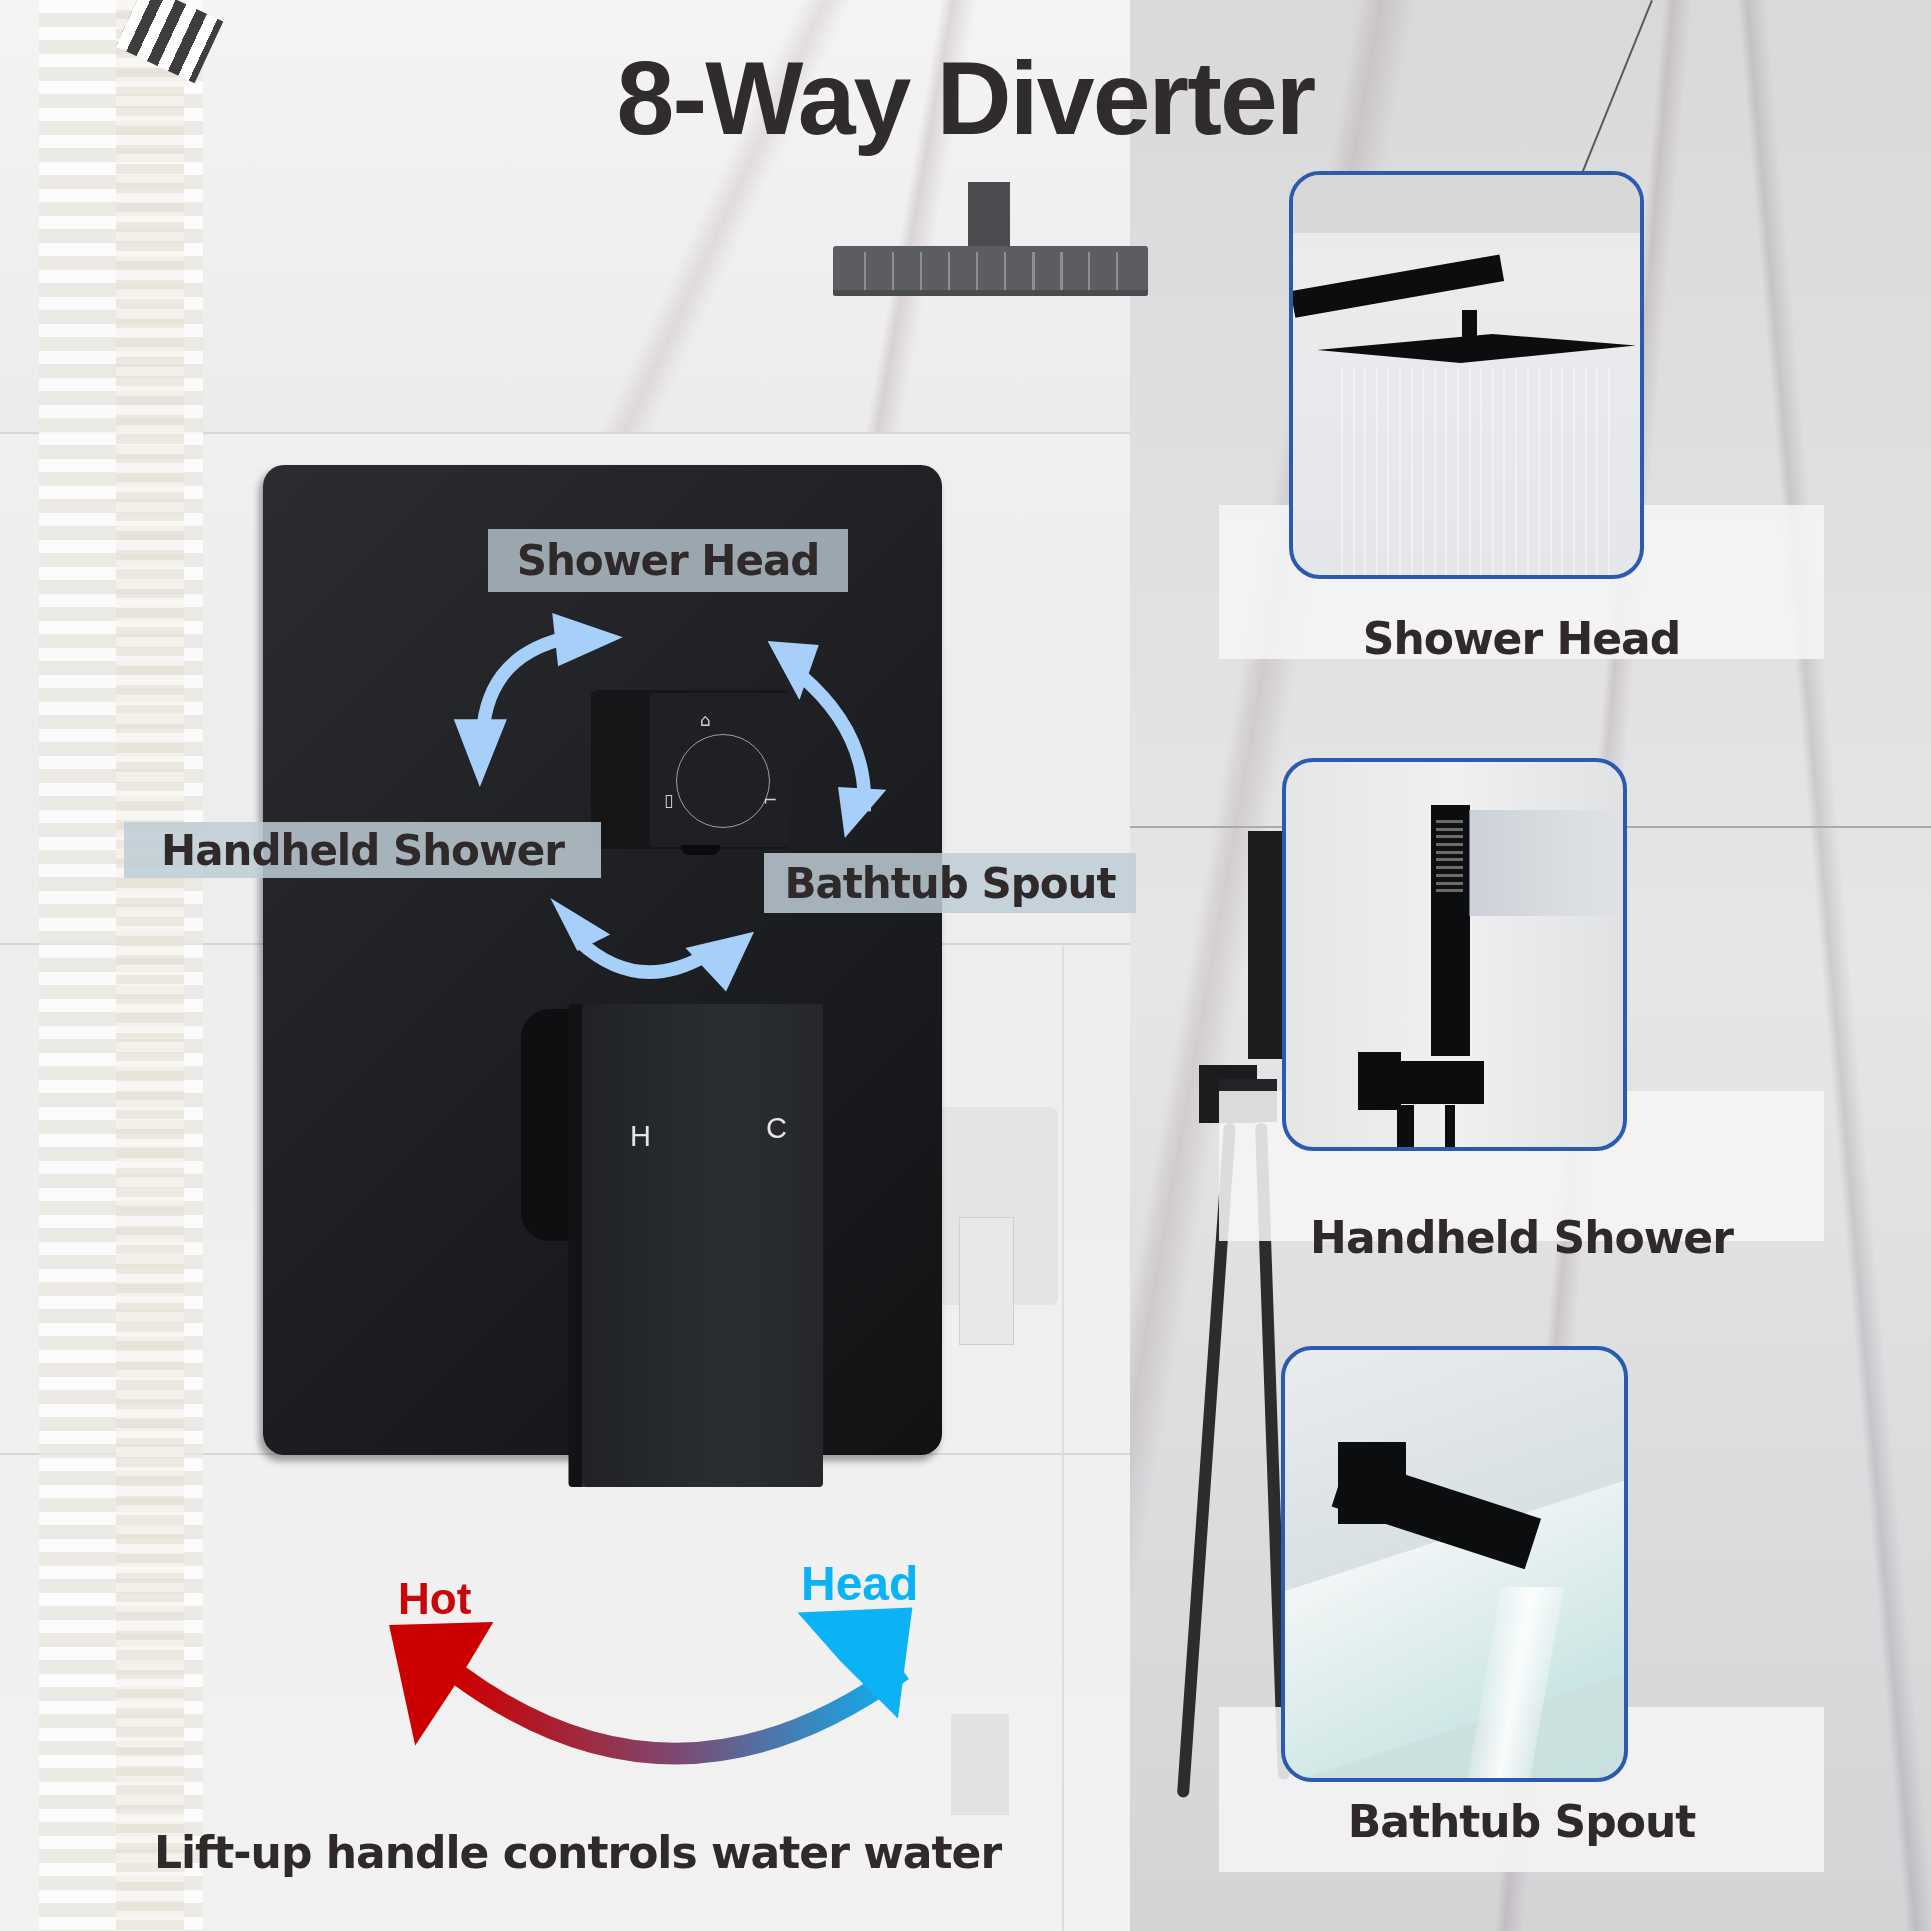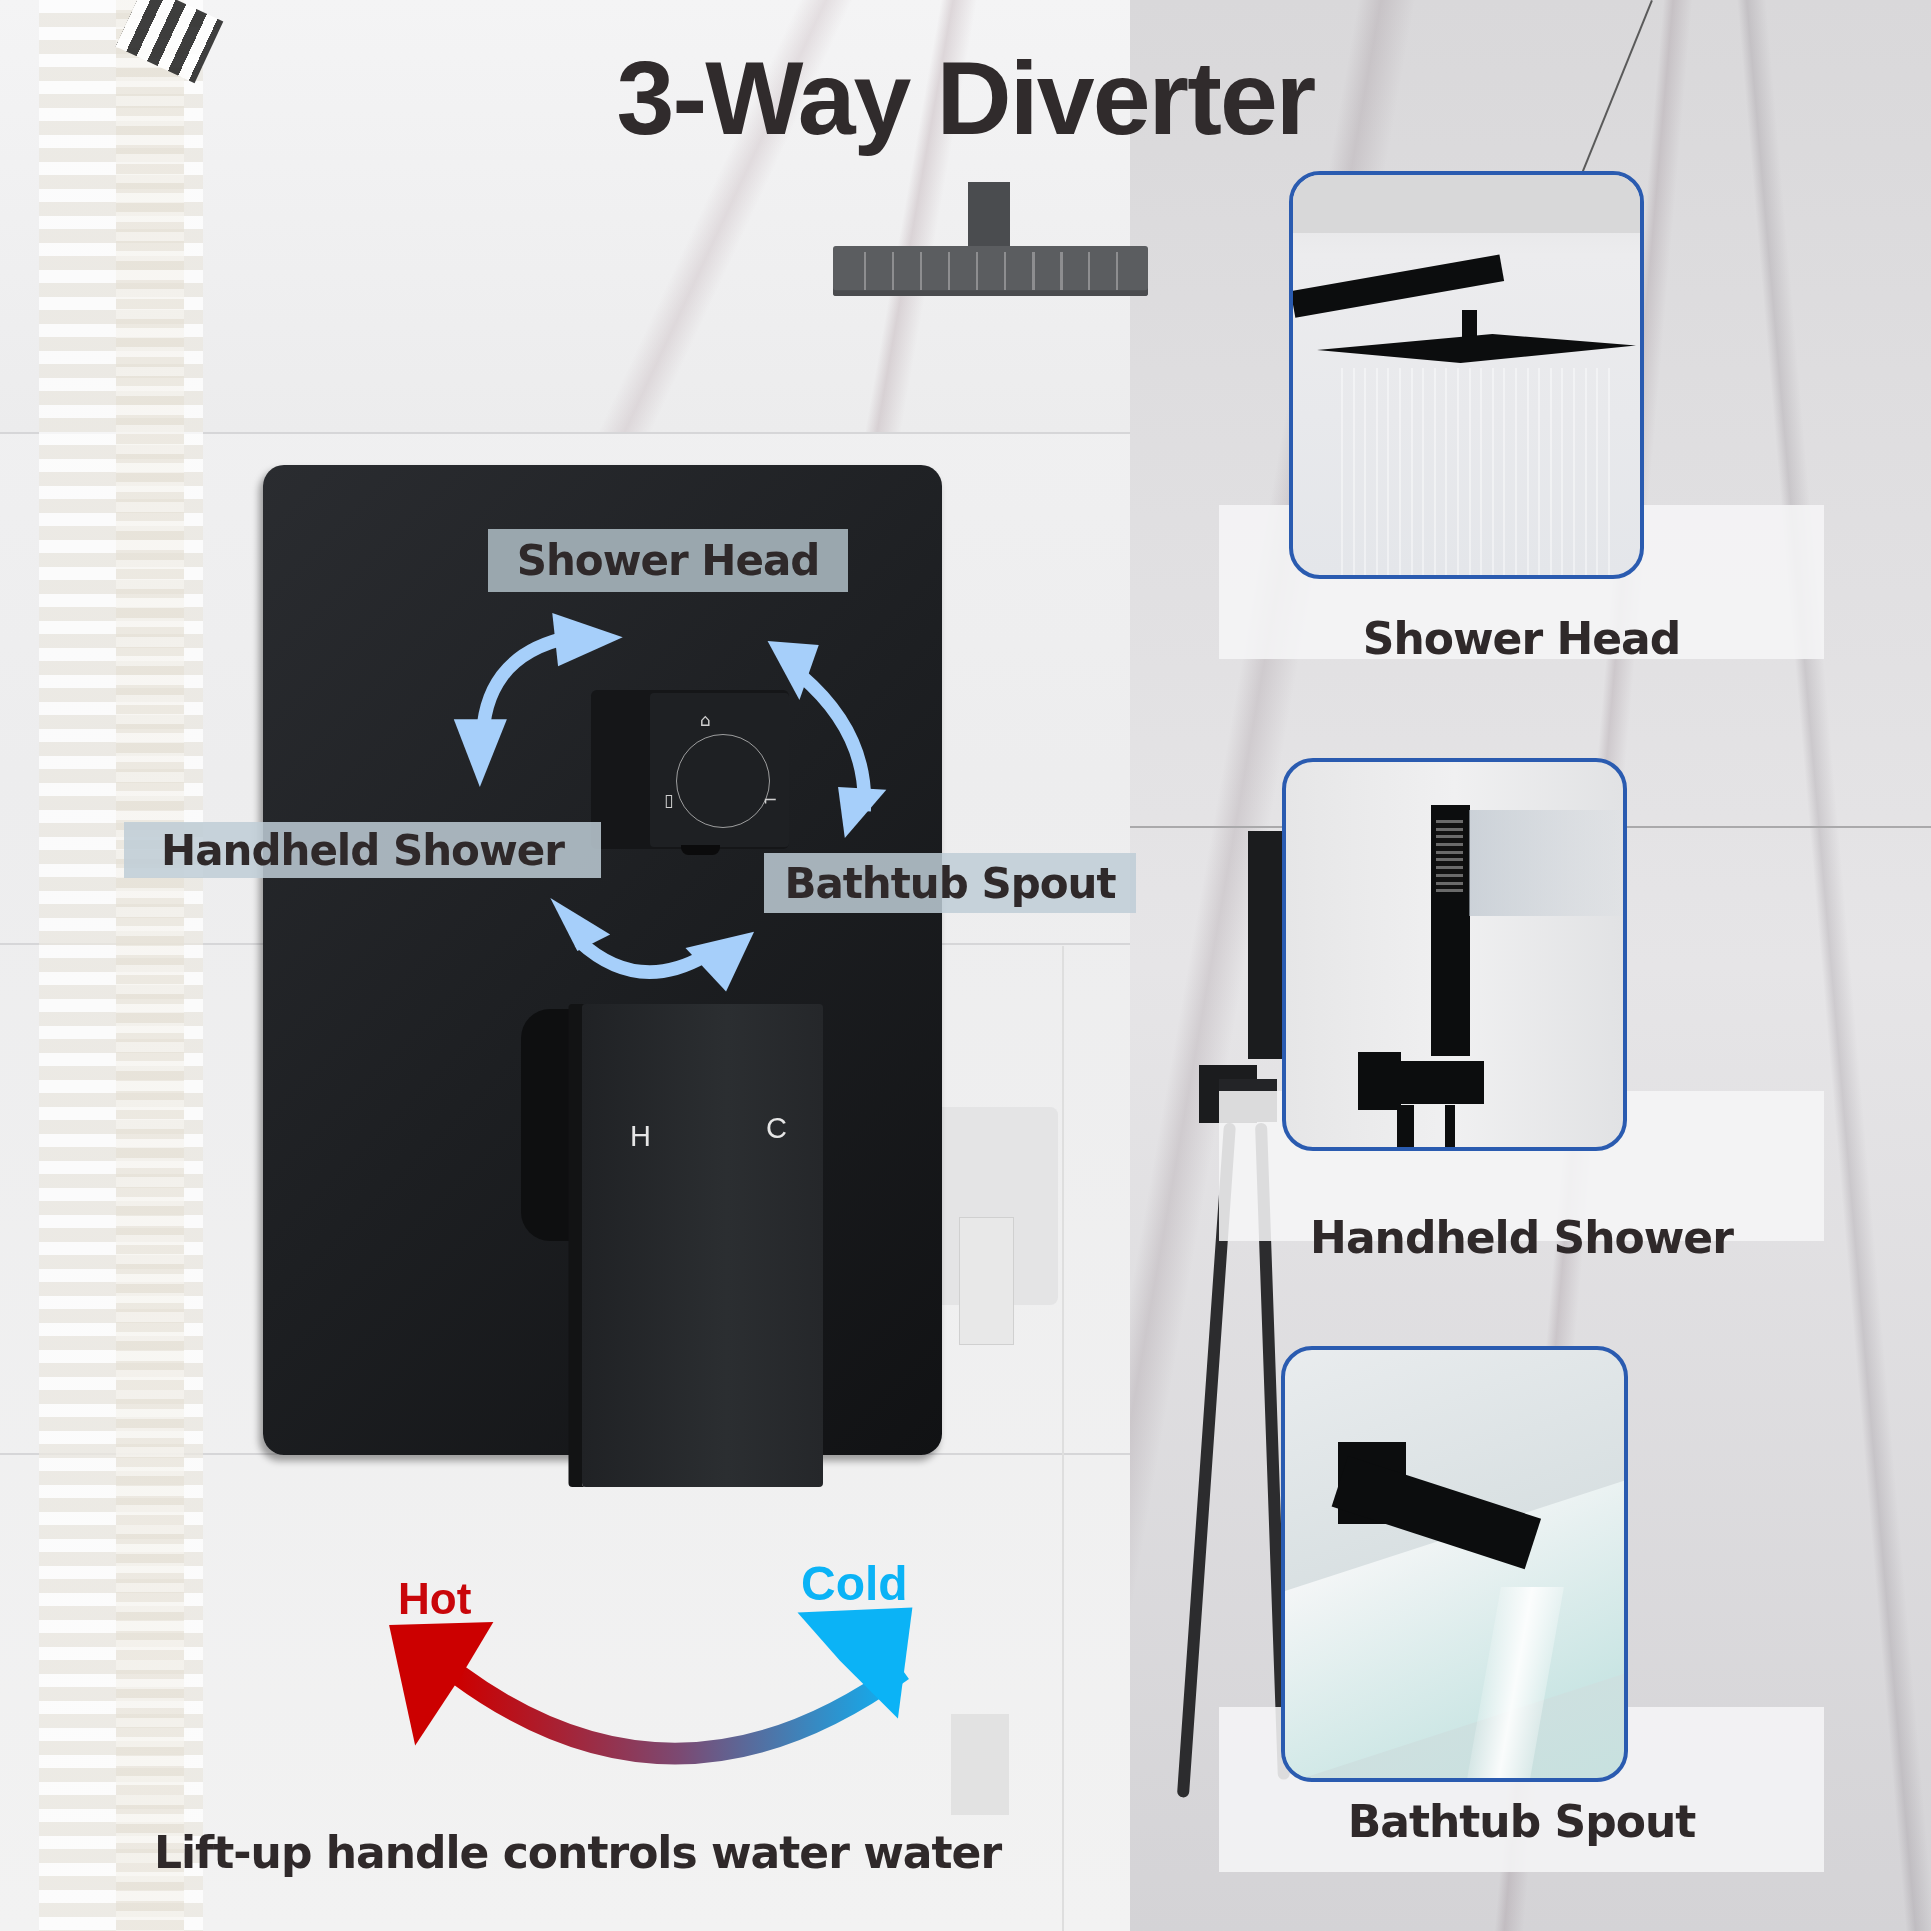"3-Way Diverter" div.abs { text: 3-Way -> 8-Way }
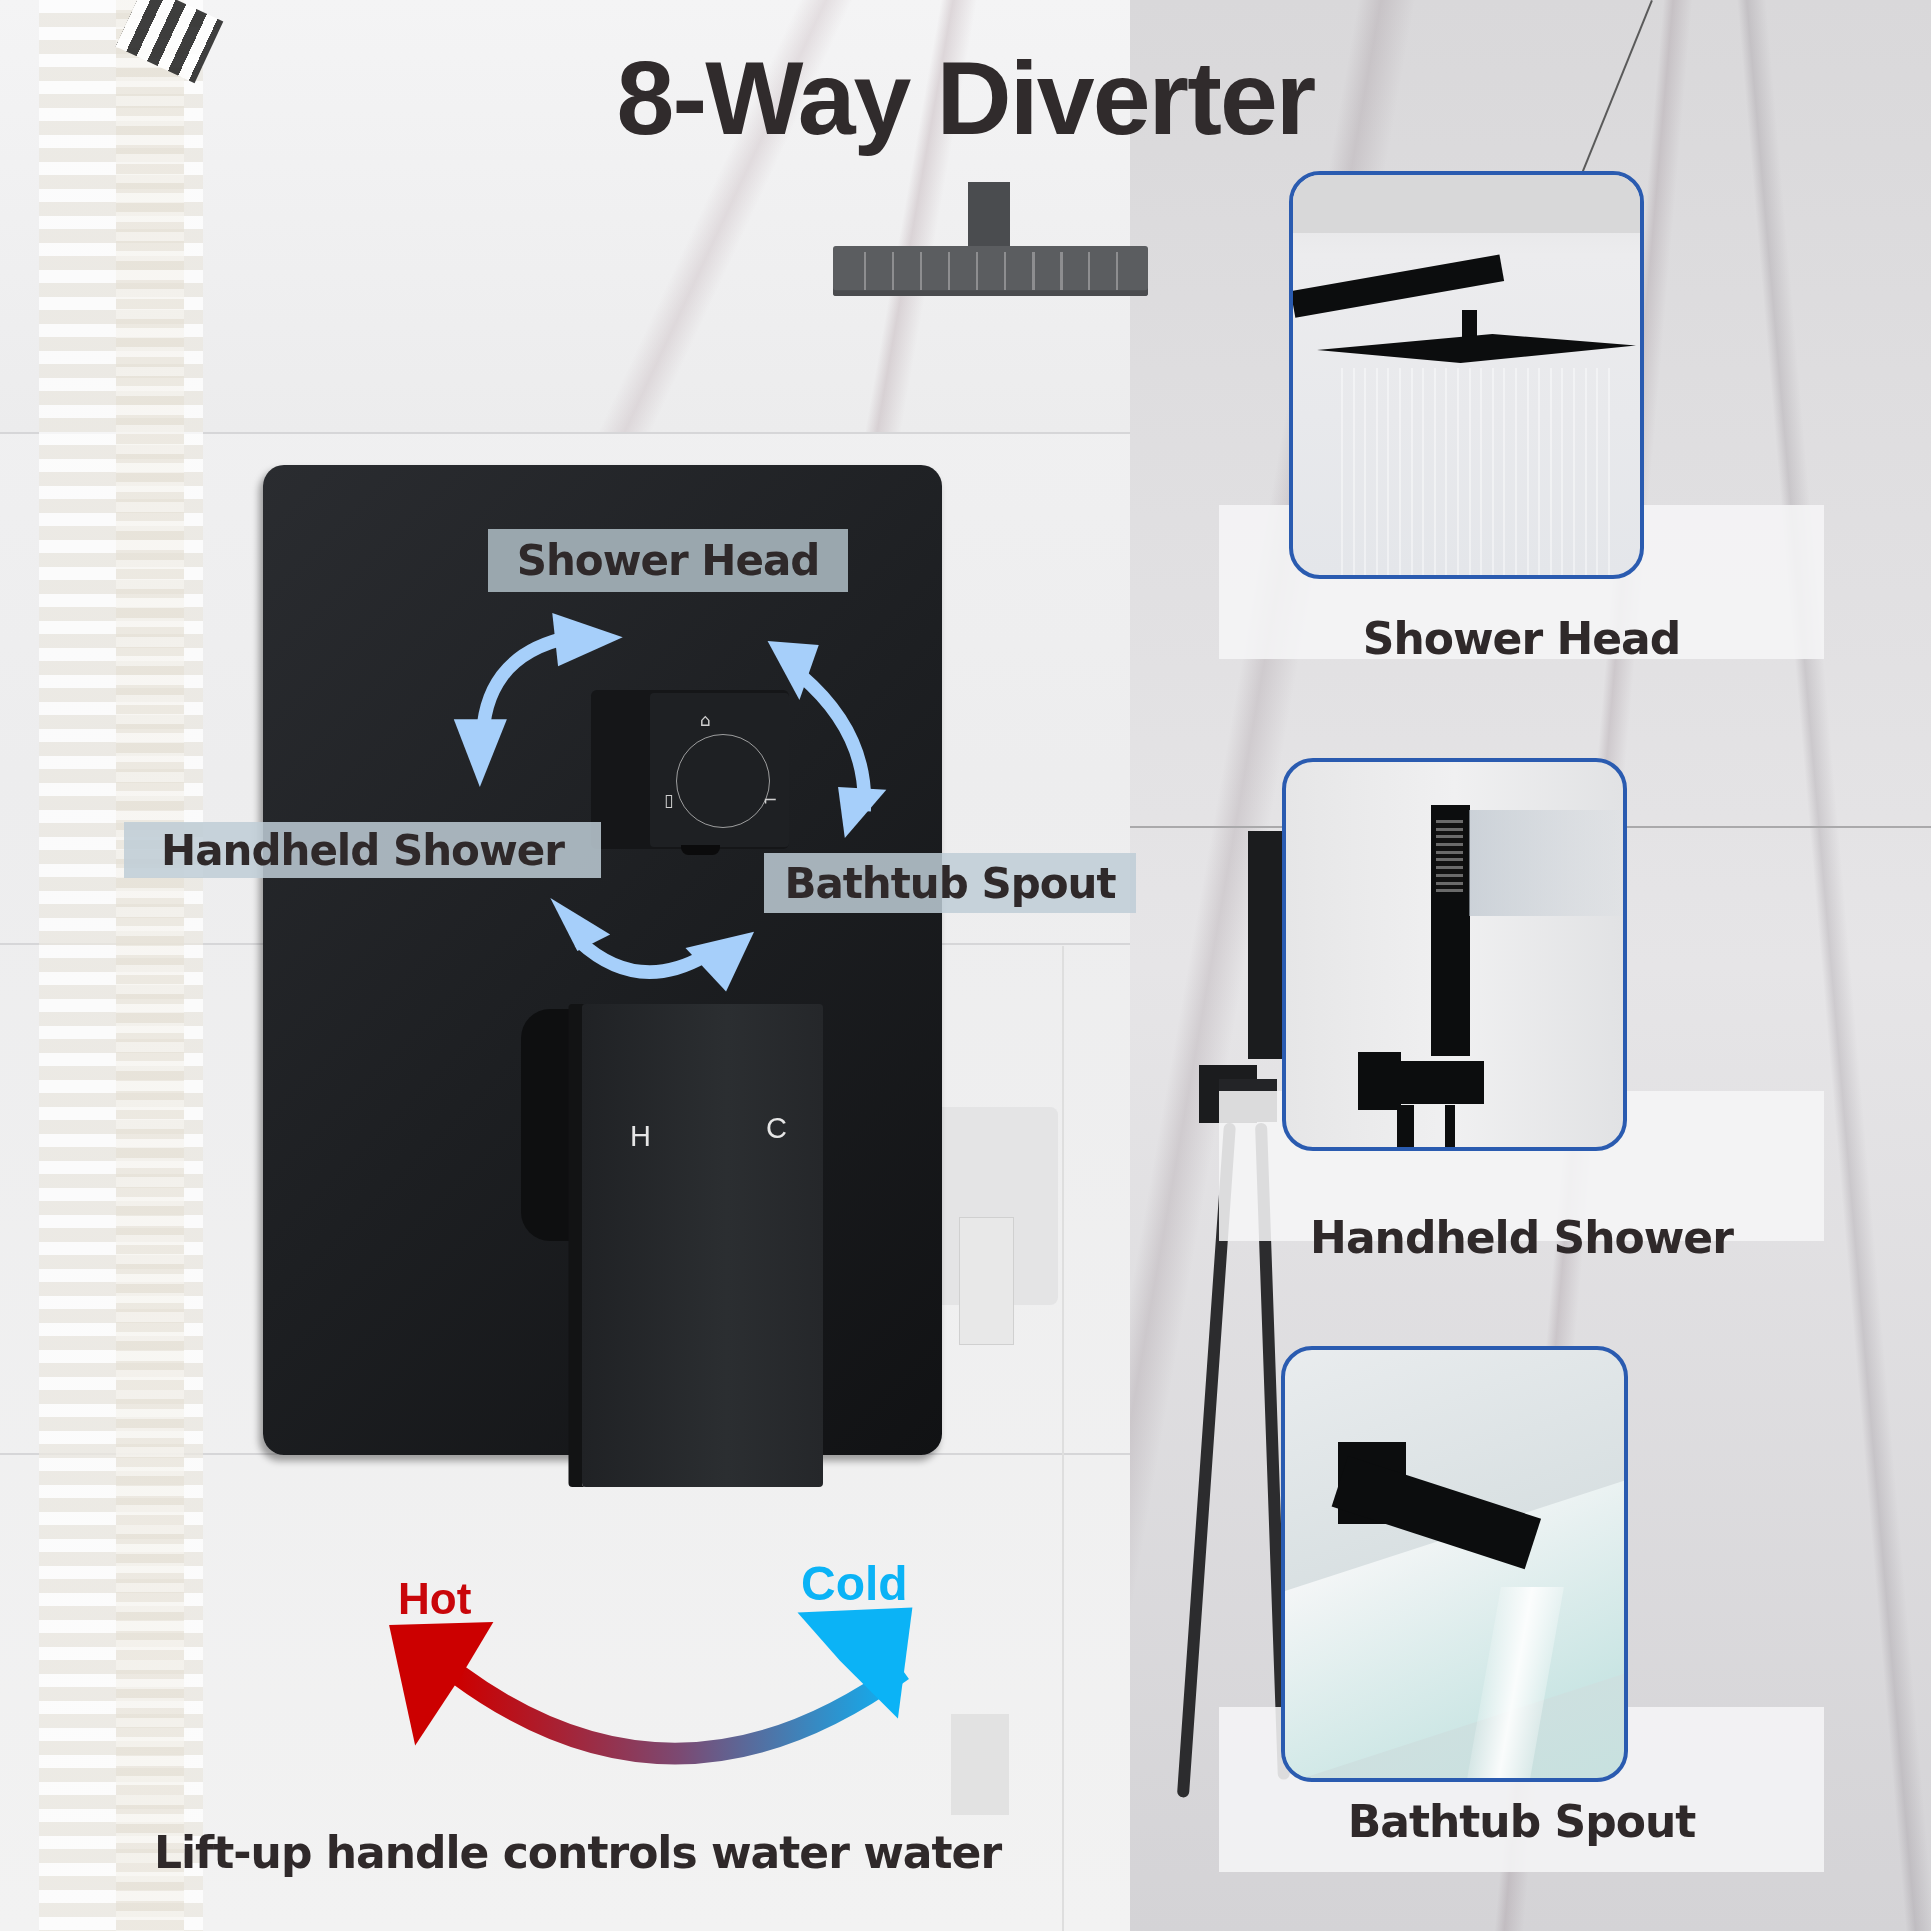"Cold" div.abs { text: Cold -> Head }
